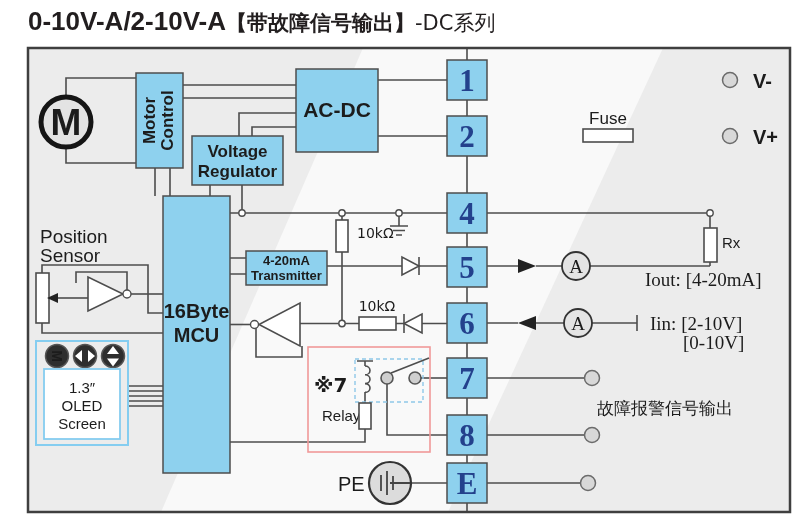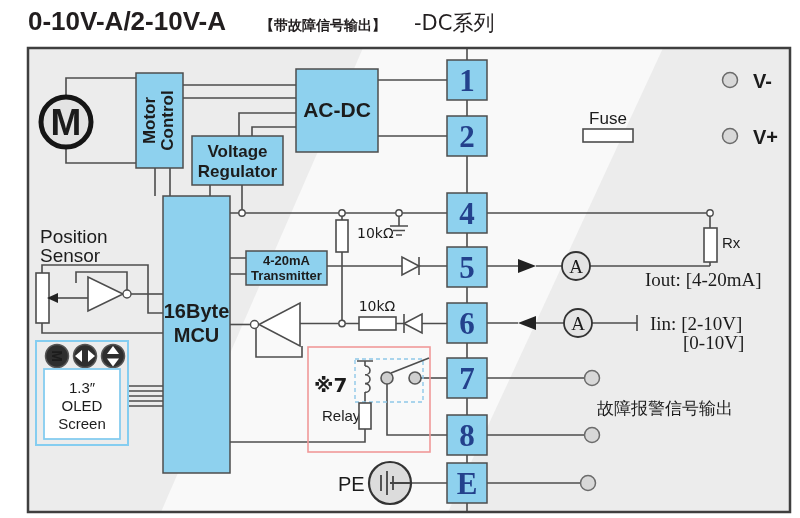"0-10V-A/2-10V-A" .title { gap: 28px -> none }
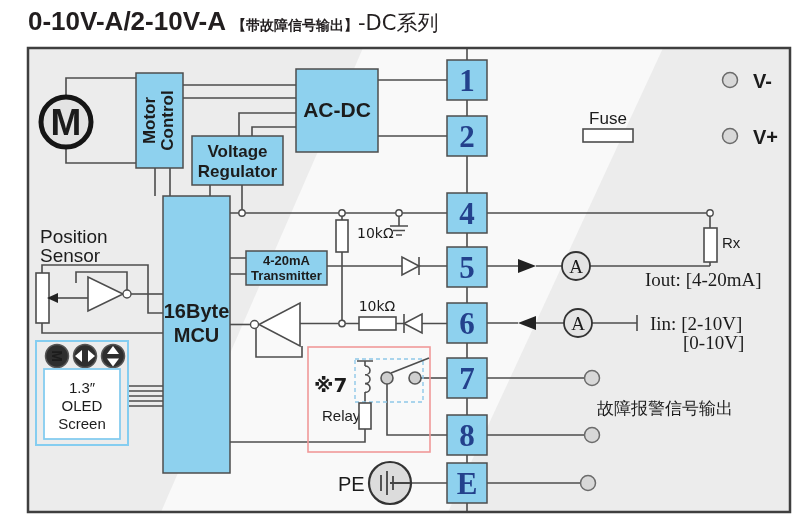"【带故障信号输出】" .title .feature { font-size: 14px -> 21px; margin-left: 6px -> none }
